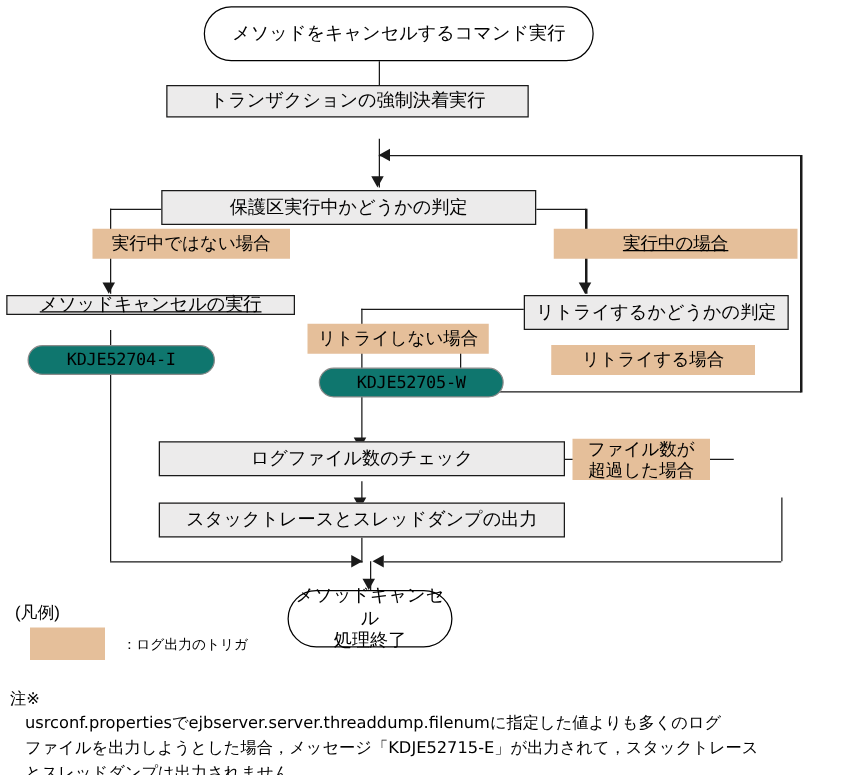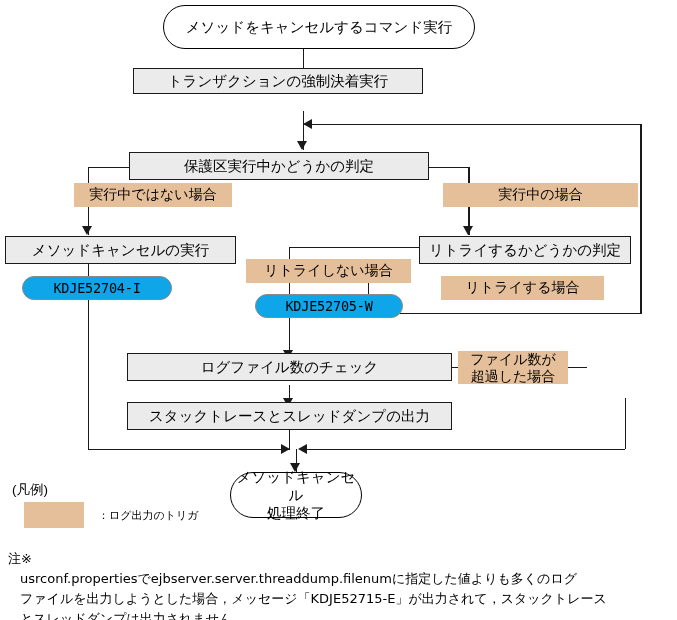"実行中の場合" div.node { text-decoration: none -> underline }
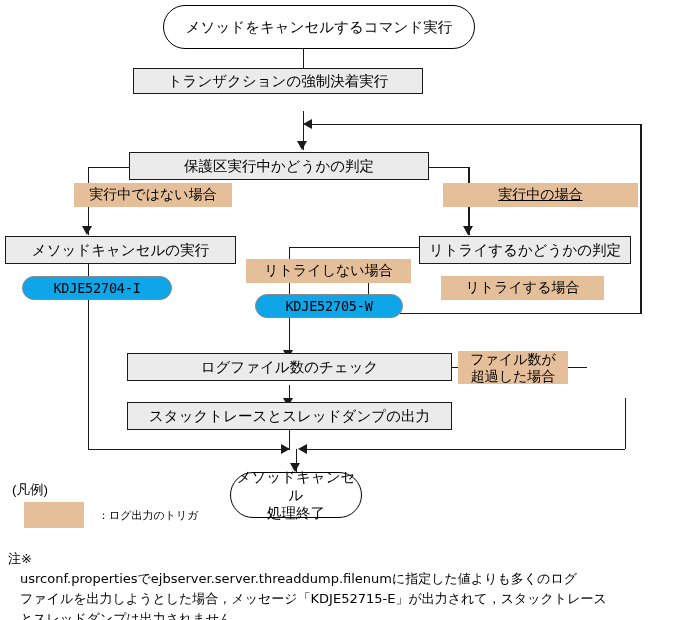"メソッドキャンセルの実行" div.node { height: 28px -> 16px; text-decoration: none -> underline }
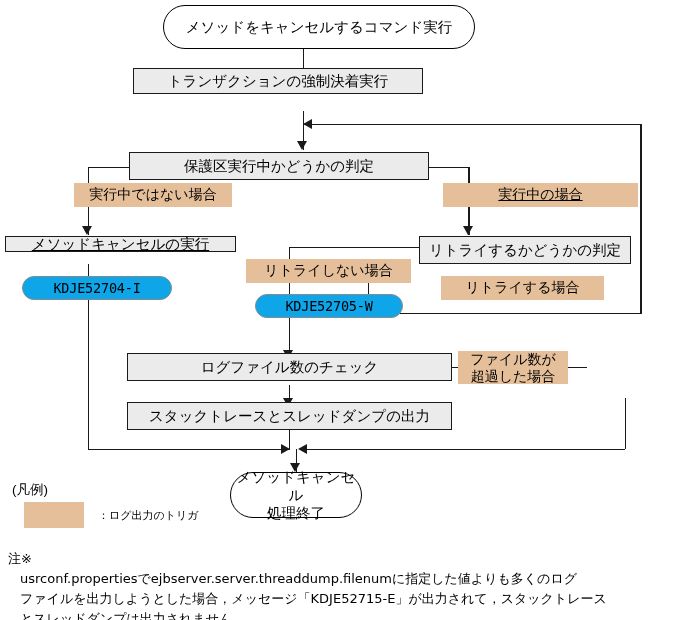"リトライしない場合" div.node { width: 165px -> 145px }
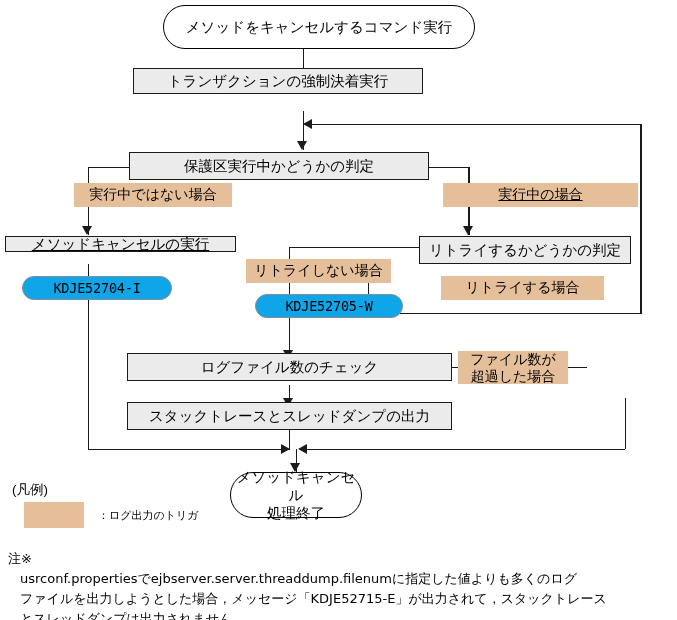"KDJE52704-I" .msg { background: #0ea5e9 -> #0f766e }
